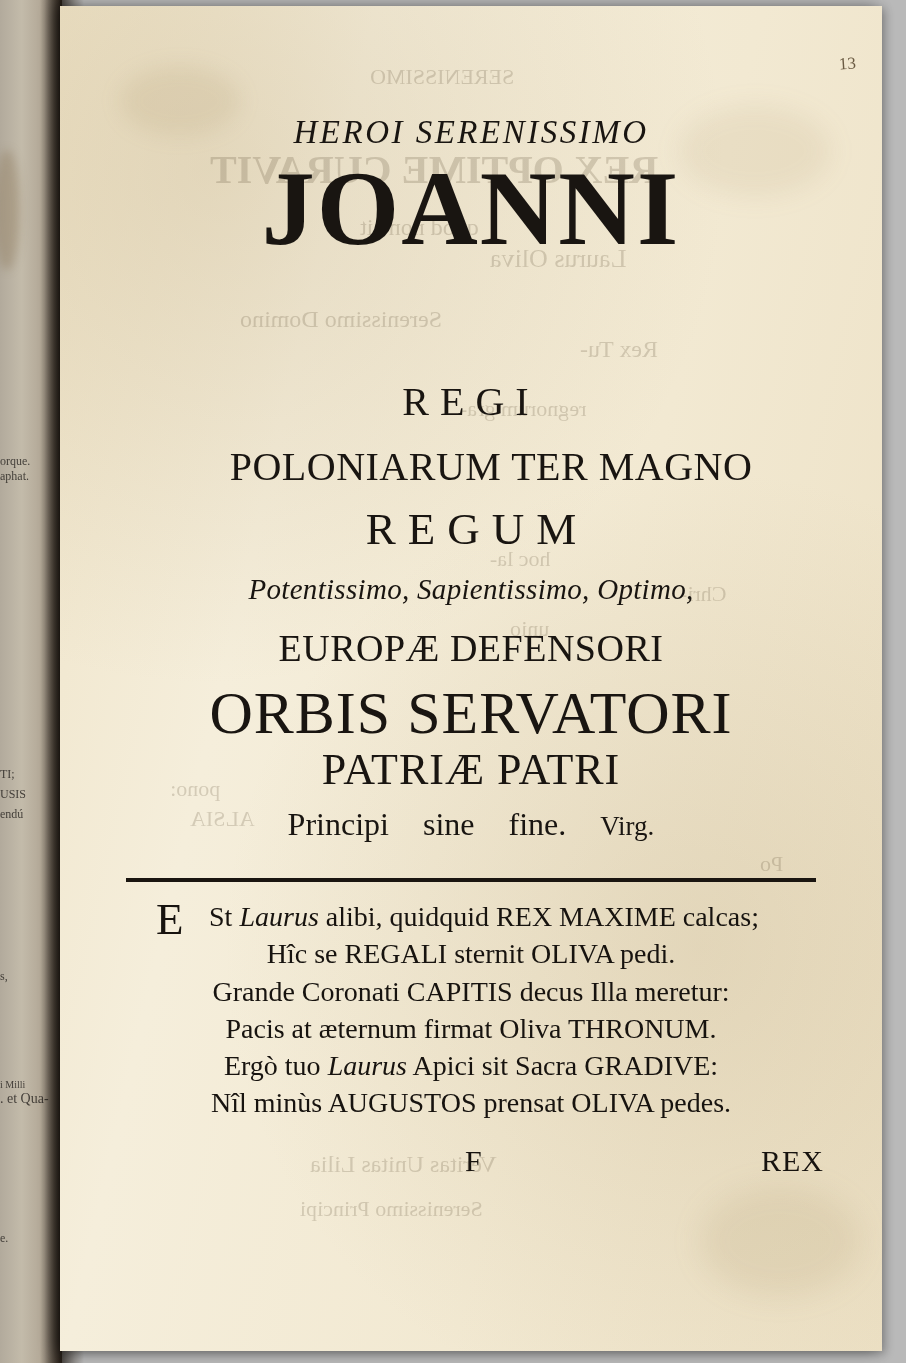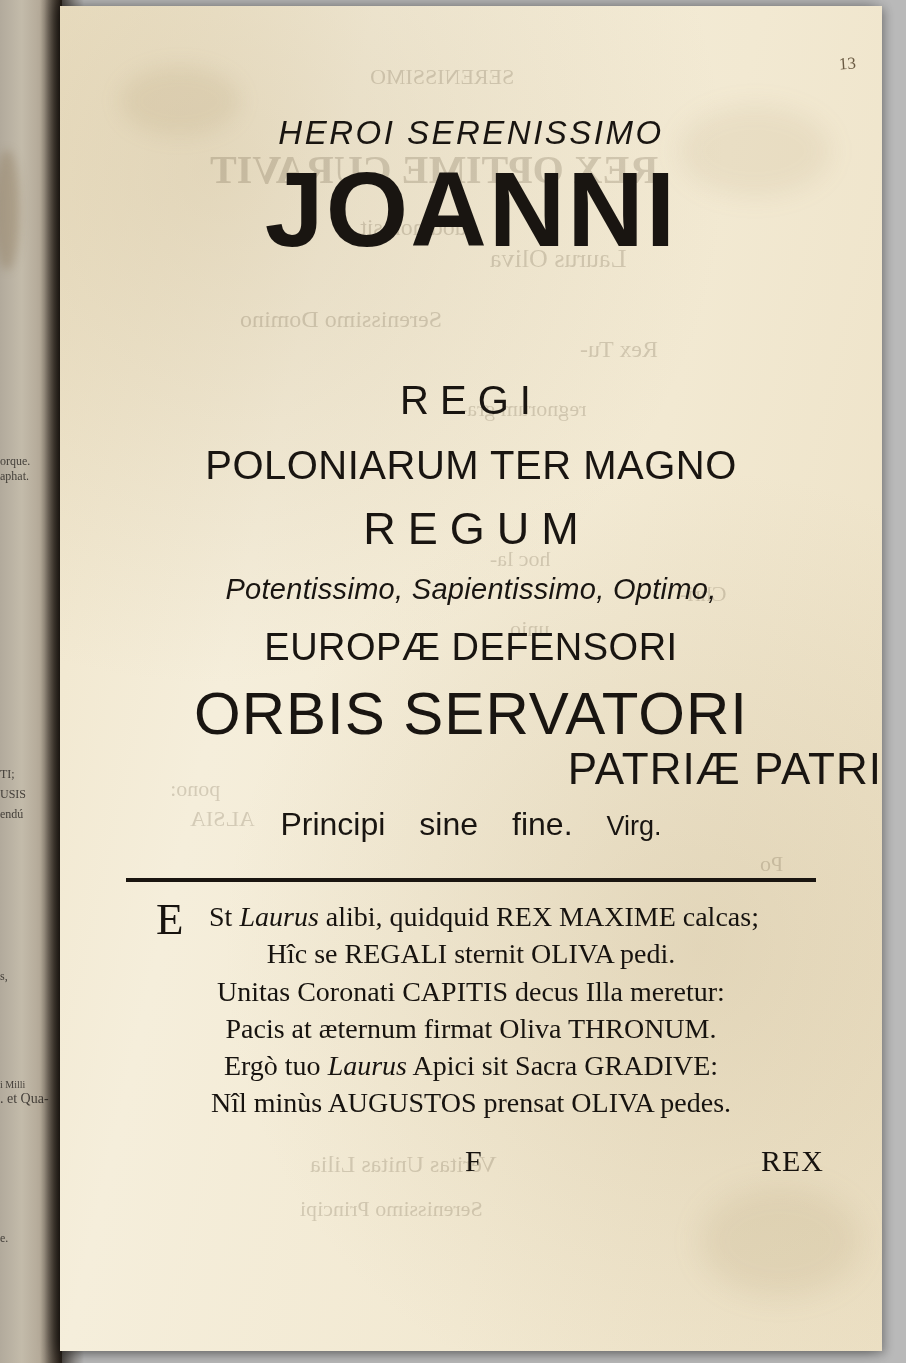"HEROI SERENISSIMO" .ln { font-family: Liberation Sans, sans-serif -> Liberation Serif, serif }
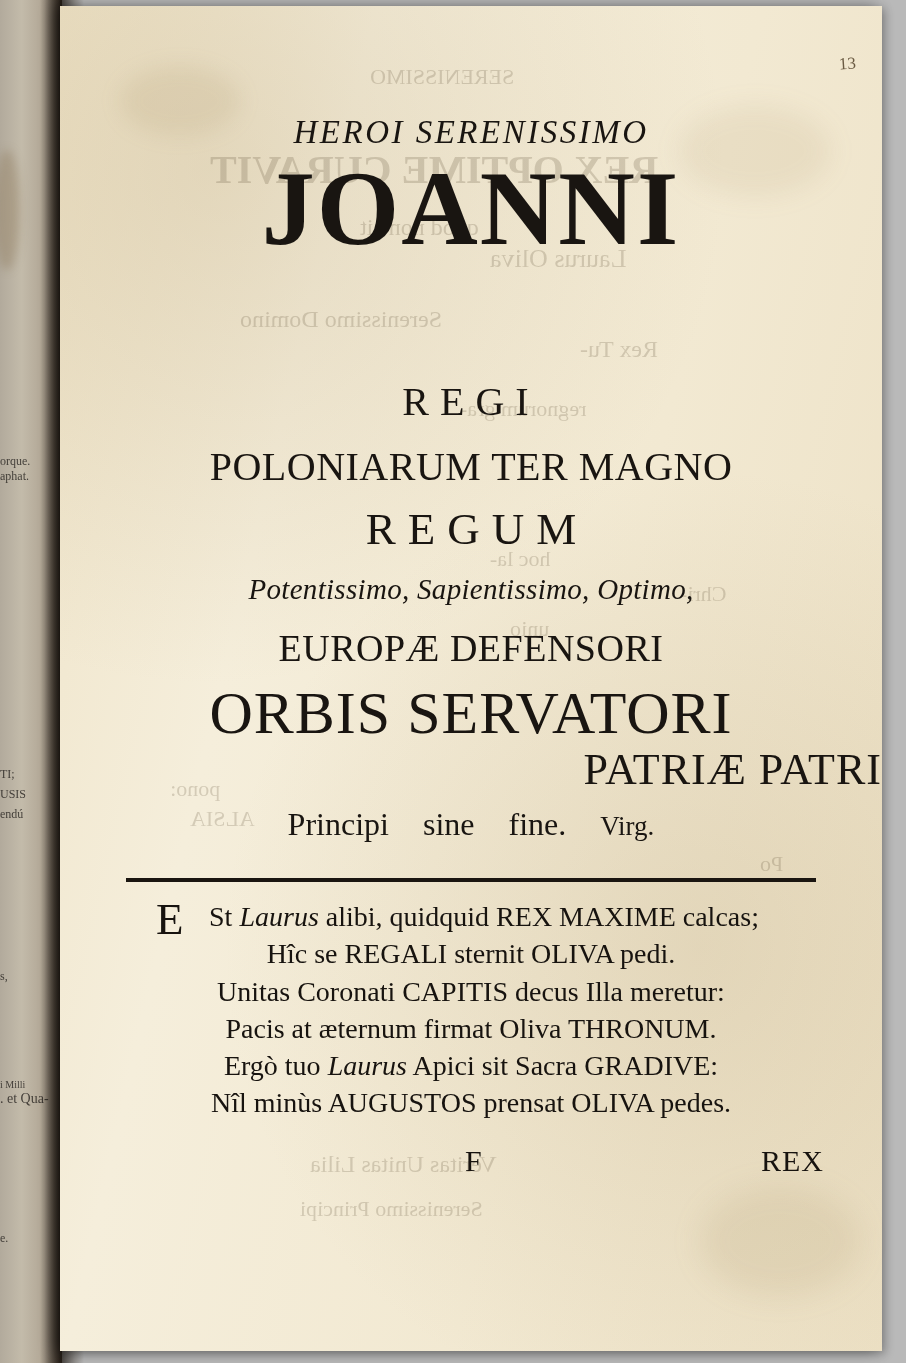"POLONIARUM TER MAGNO" .l-polon { padding-left: none -> 20px }
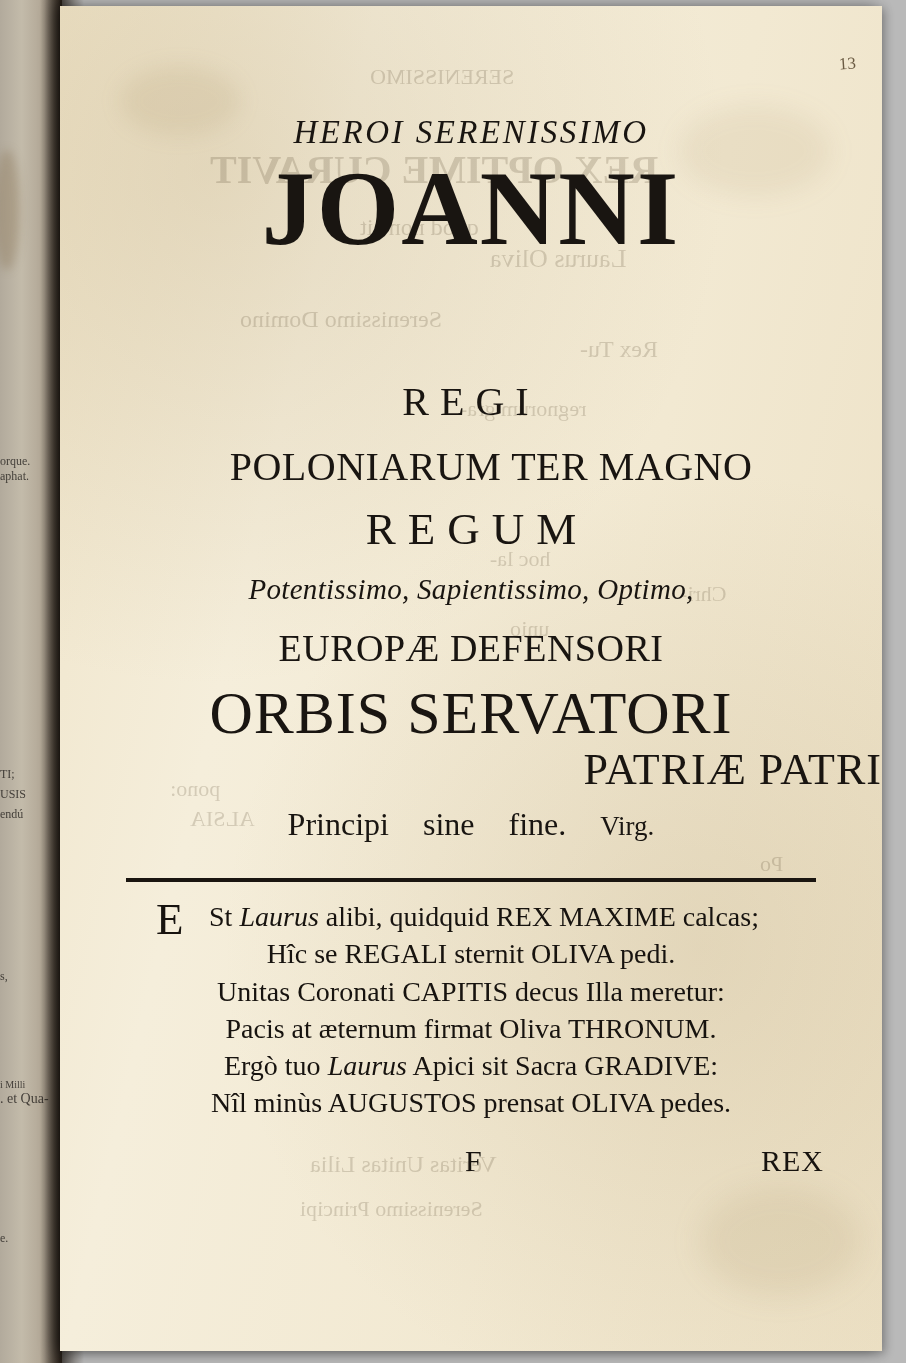"PATRIÆ PATRI" .l-patriae { text-align: right -> none }
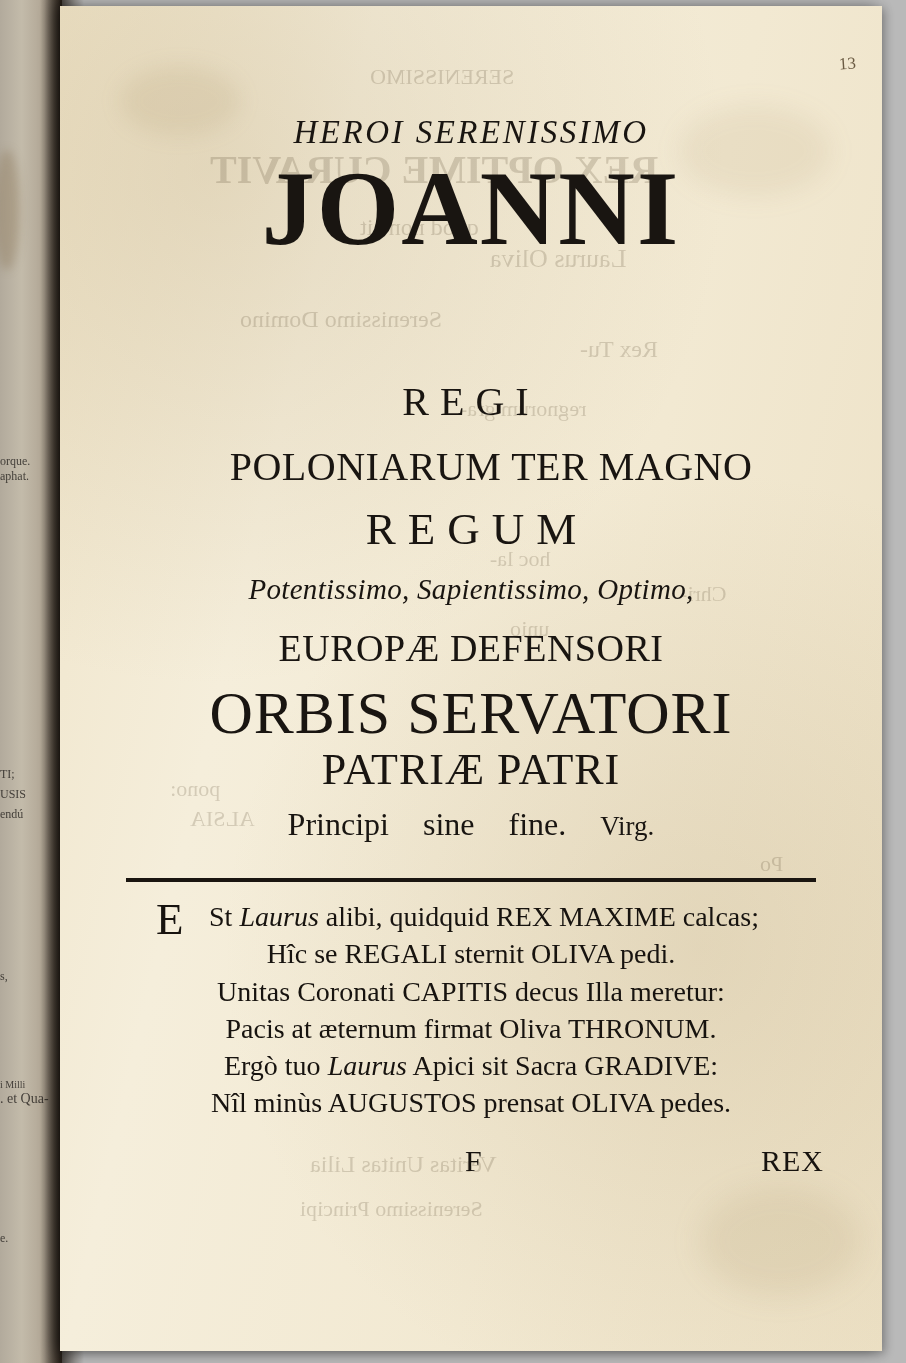"Unitas Coronati CAPITIS decus Illa" div.poem { text: Unitas -> Grande }
